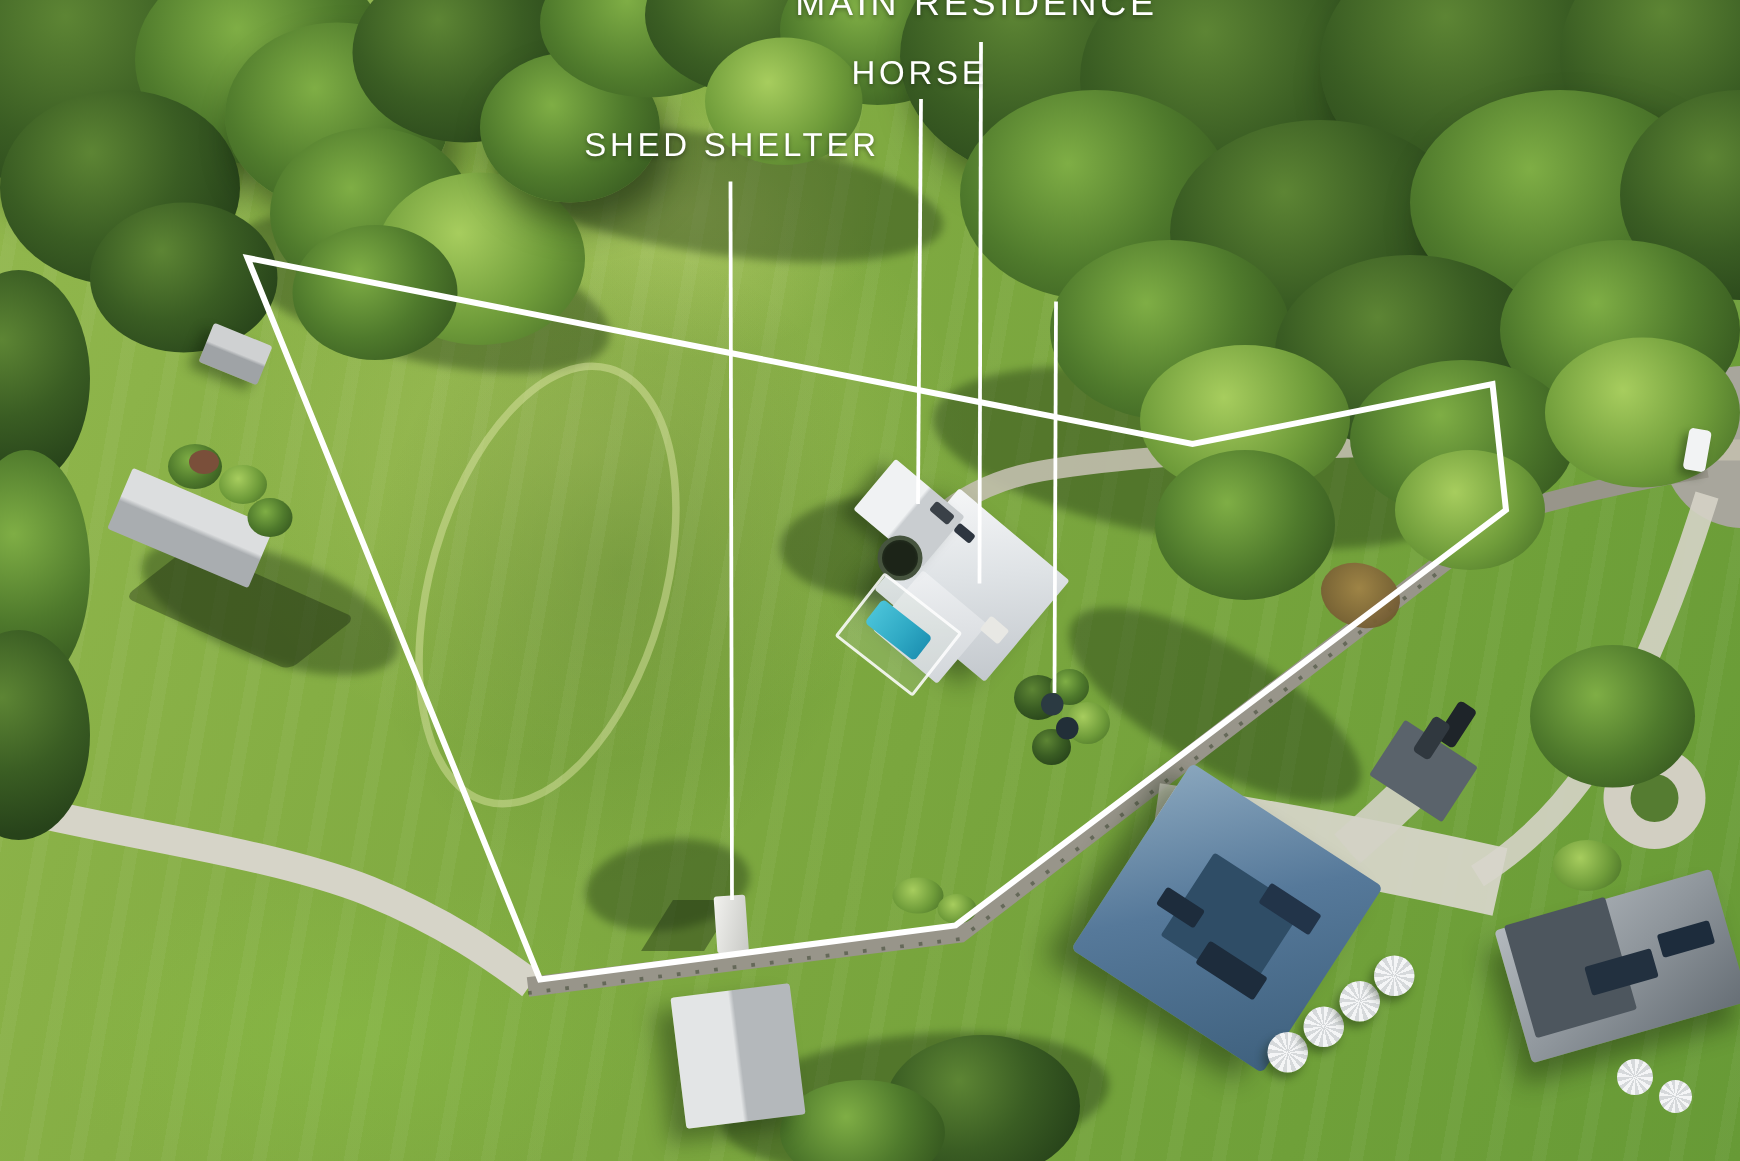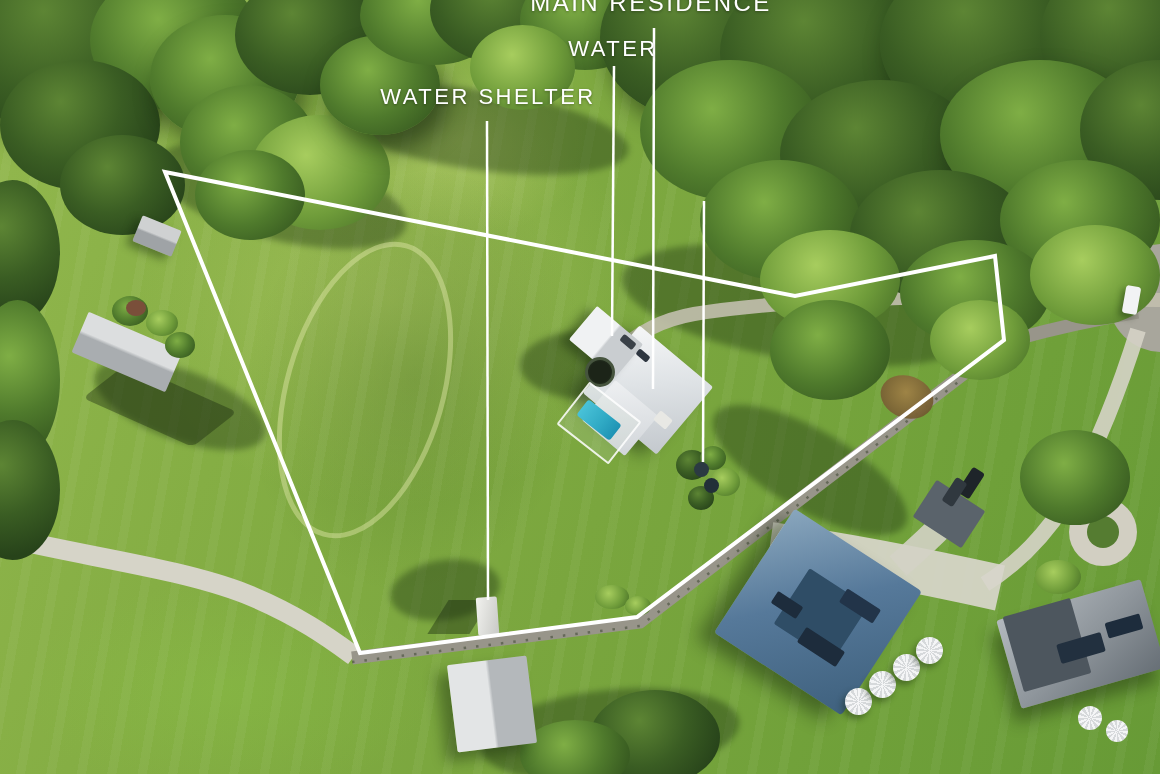"WATER" div.label { text: WATER -> HORSE }
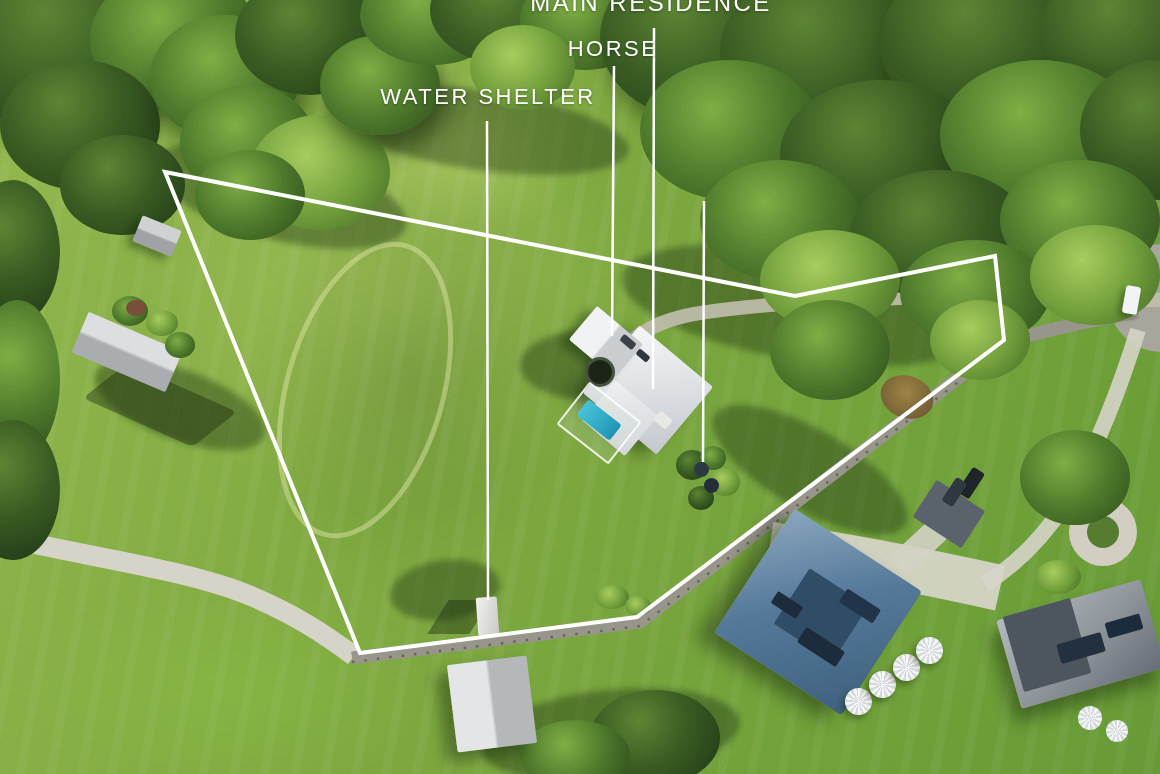"WATER SHELTER" div.label { text: WATER -> SHED }
